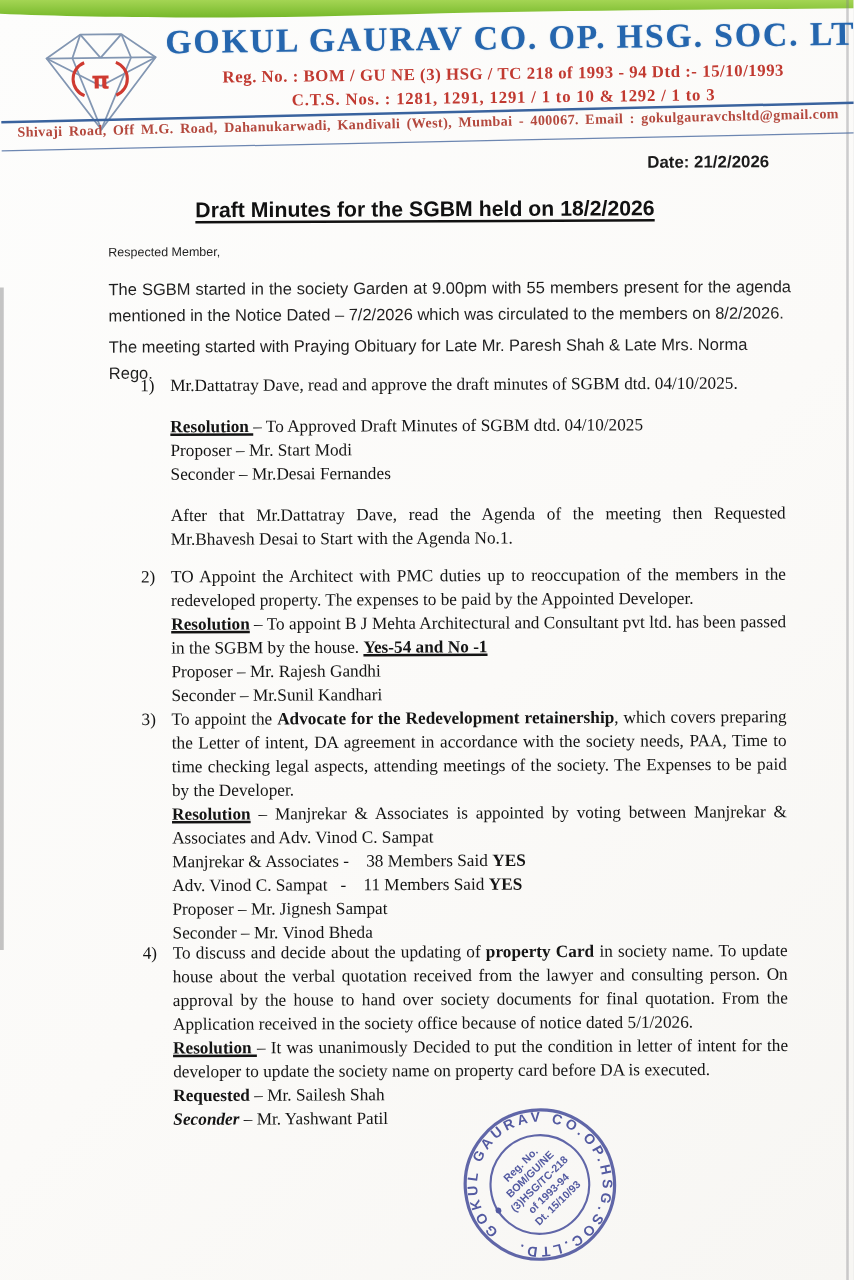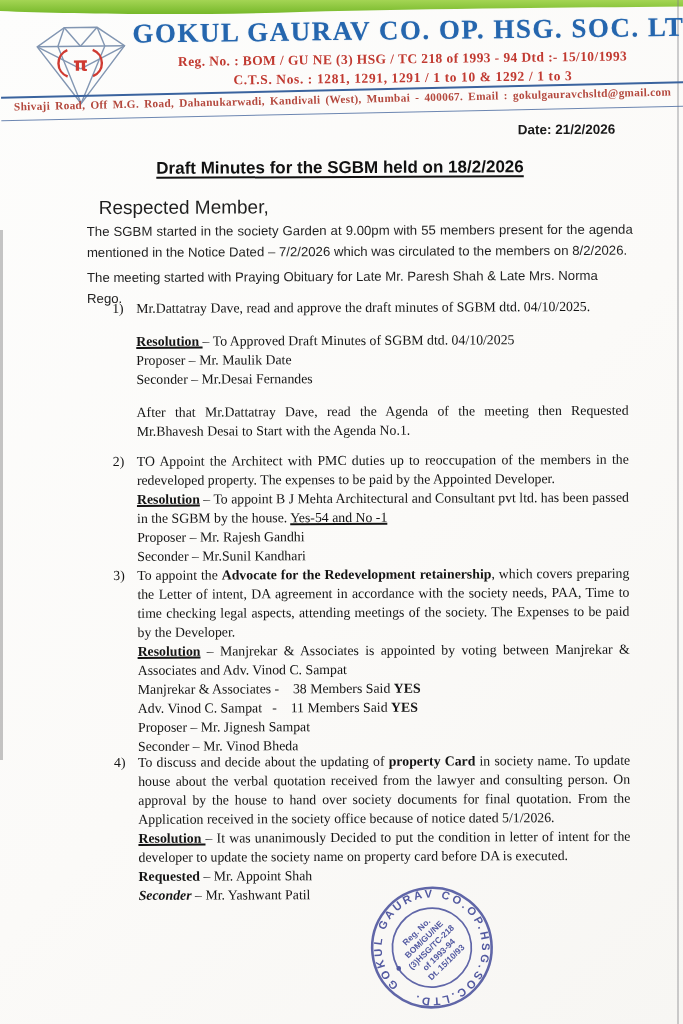"Respected Member," .salutation { font-size: 19px -> 10px; margin-left: 12px -> none }
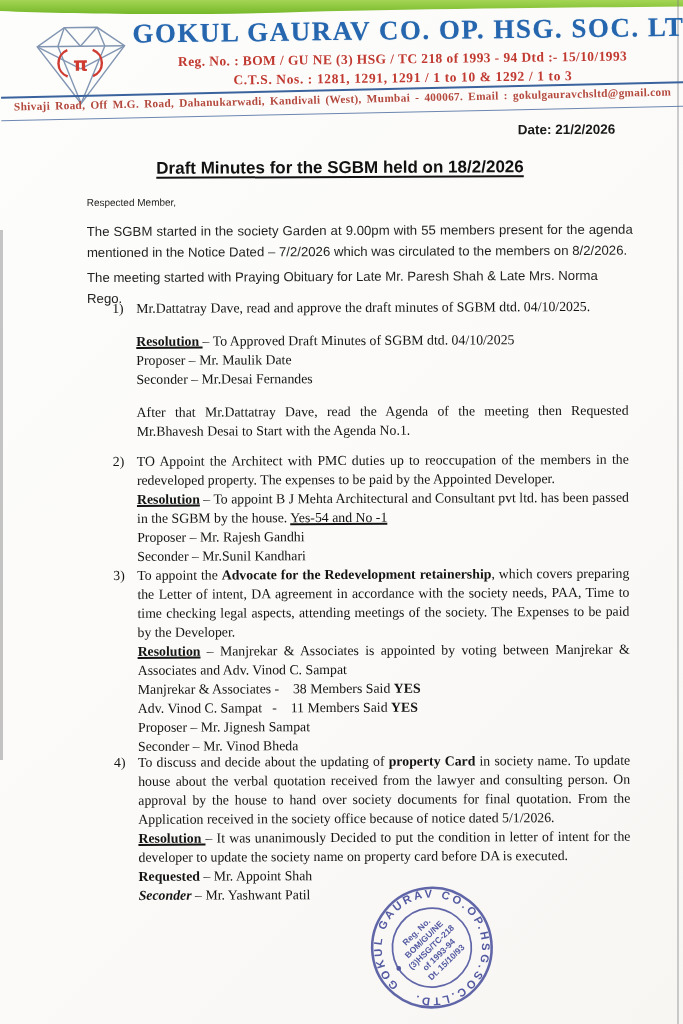"Proposer – Mr. Maulik Date" span { text: Maulik Date -> Start Modi }
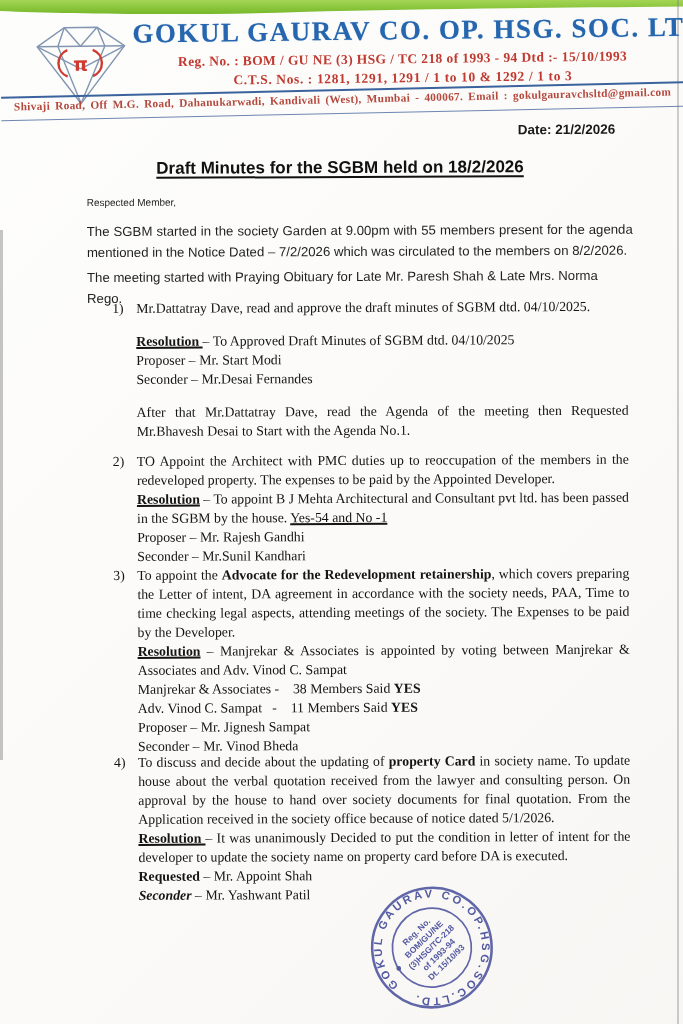"Yes-54 and No -1" span { font-weight: normal -> bold }
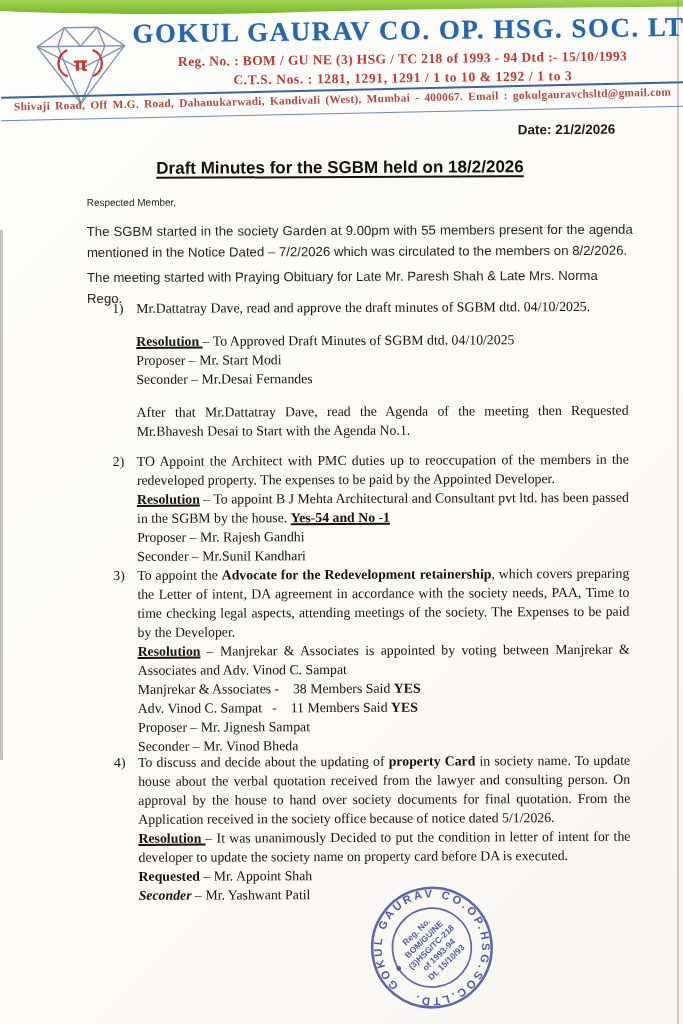"– Mr. Appoint Shah" span { text: Appoint -> Sailesh }
